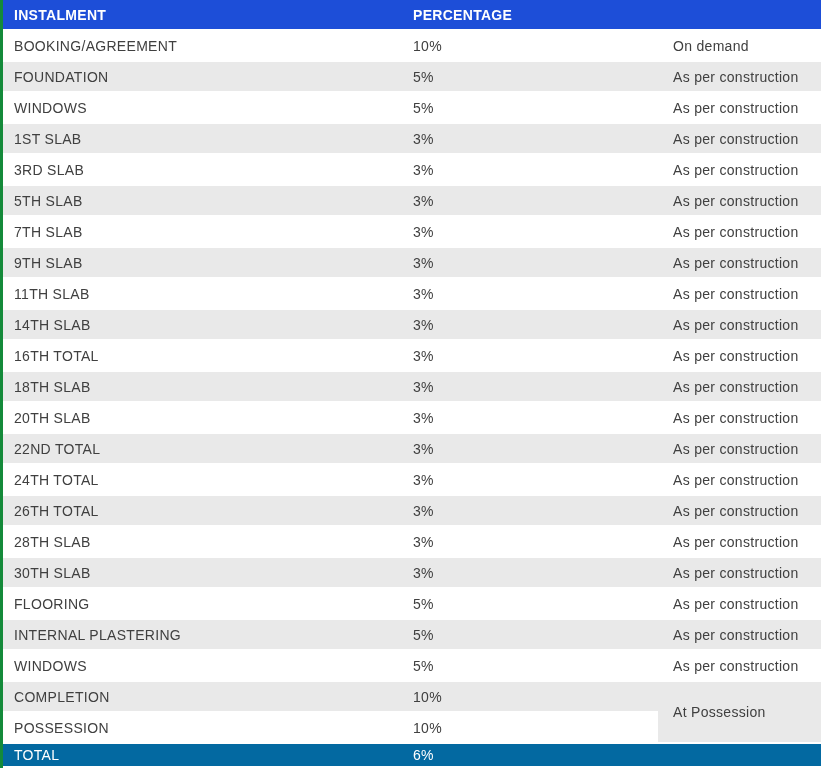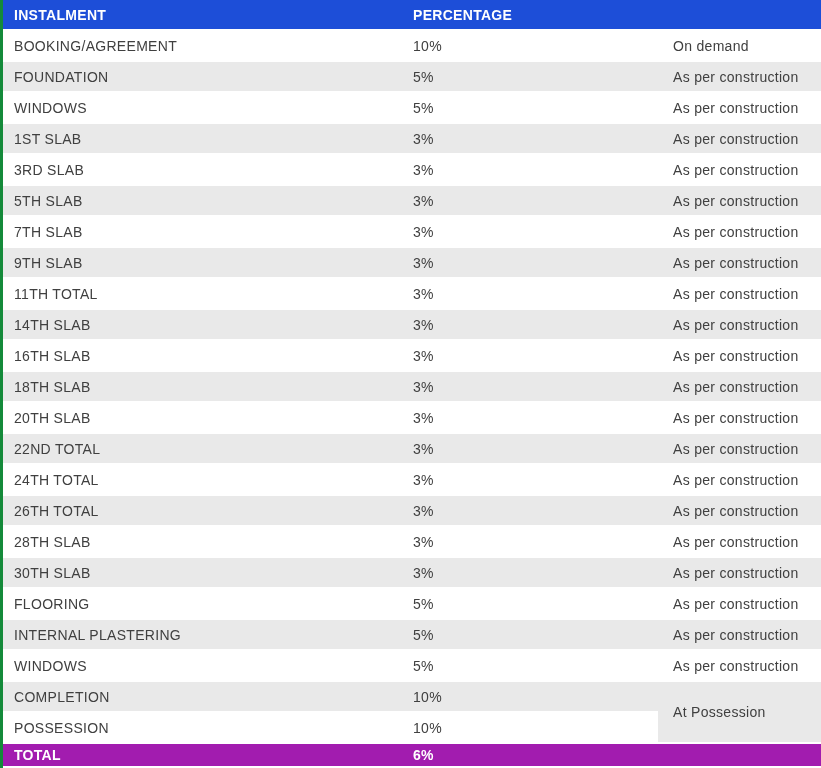"11TH TOTAL" td { text: TOTAL -> SLAB }
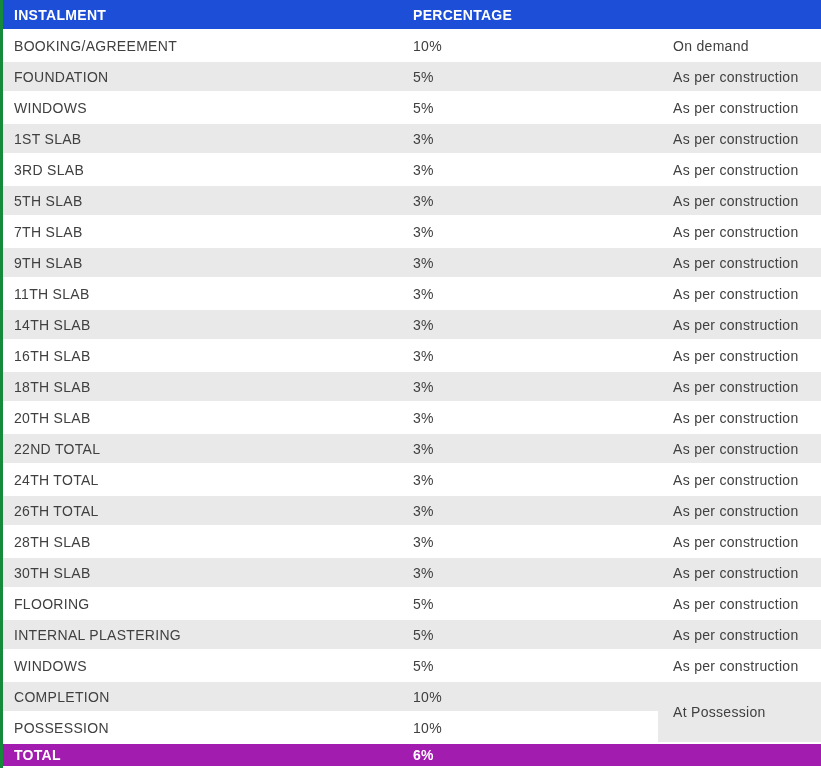"16TH SLAB" td { text: SLAB -> TOTAL }
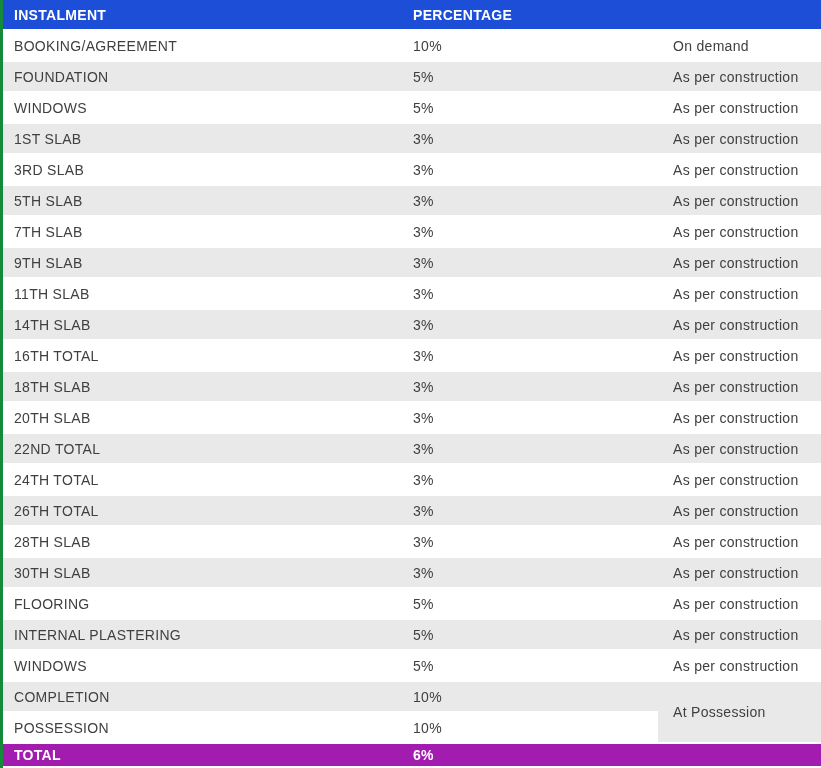"TOTAL" tfoot td { background: #a21caf -> #0369a1; font-weight: 700 -> 400 }
